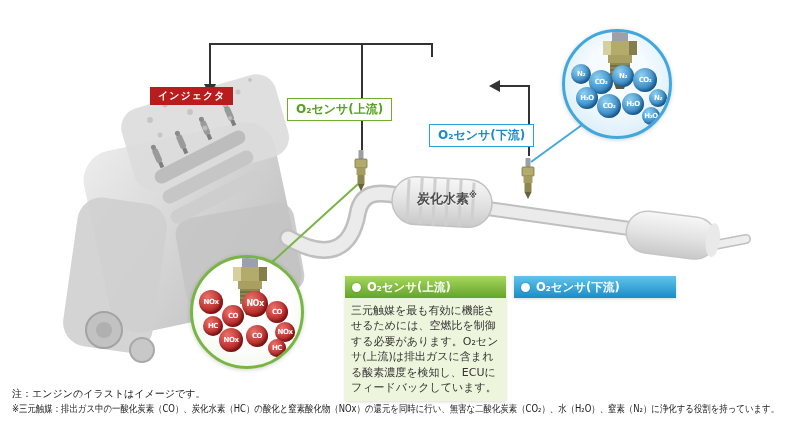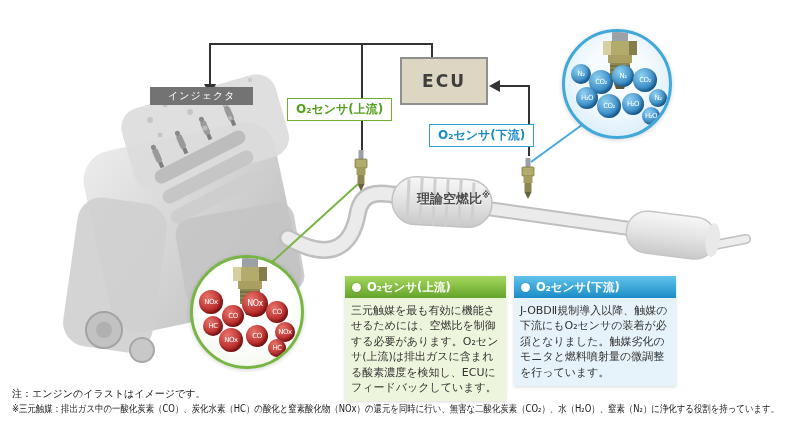"ECU" div.abs { html: <div>ECU</div> -> none }
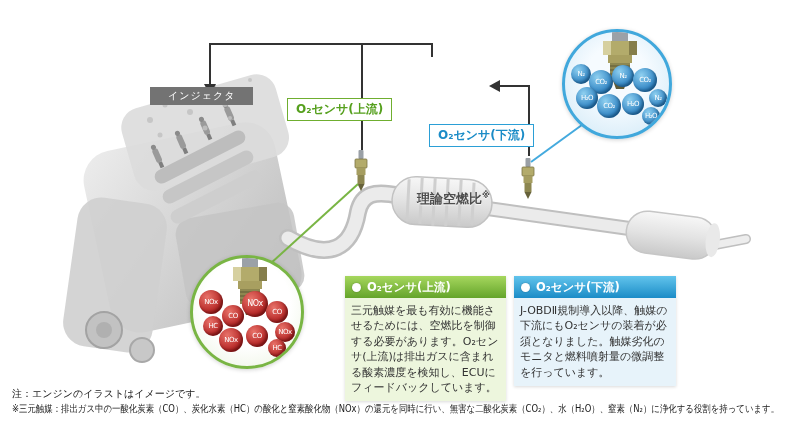"N₂" .mol { font-weight: normal -> bold }
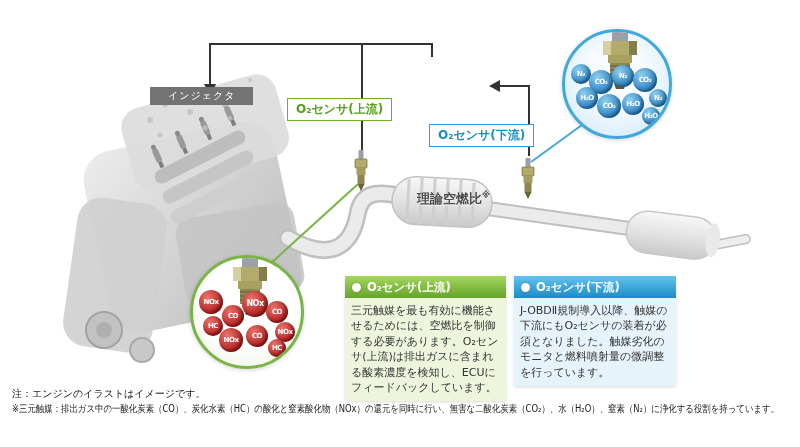"インジェクタ" .inj-label { background: #737373 -> #b91c1c; font-weight: normal -> bold; padding: 2px 18px -> 2px 8px }
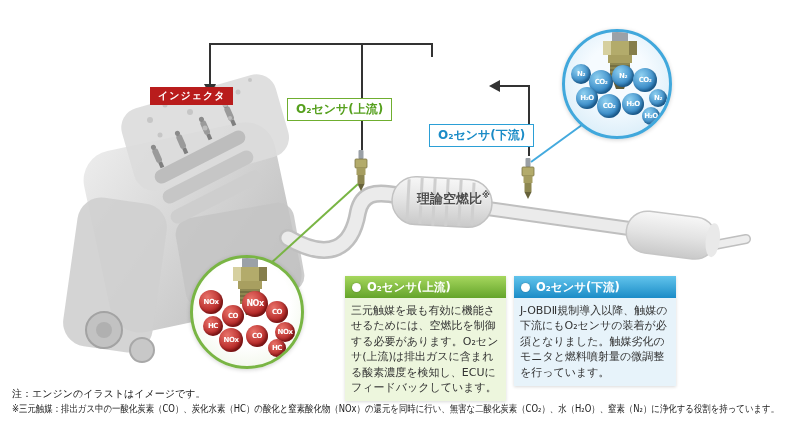"理論空燃比" span { text: 理論空燃比 -> 炭化水素 }
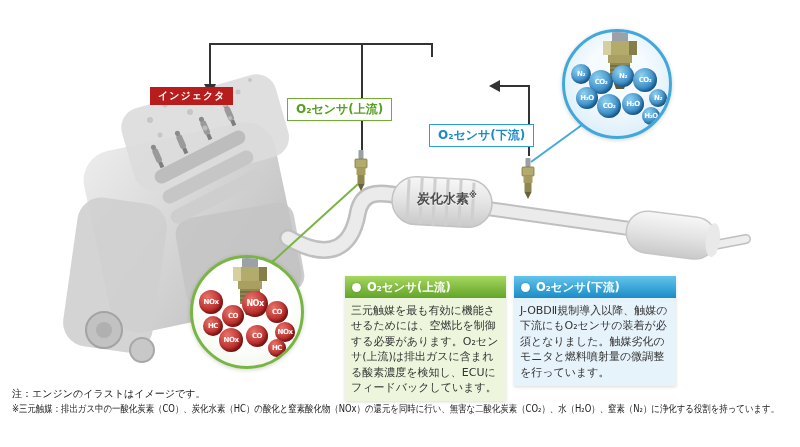"J-OBDⅡ規制導入以降、触媒の下流にもO₂センサの装着が必須となりました。触媒" div.info-body { html: <div>J-OBDⅡ規制導入以降、触媒の下流にもO₂センサの装着が必須となりました。触媒劣化のモニタと燃料噴射量の微調整を行っています。</div> -> none }
